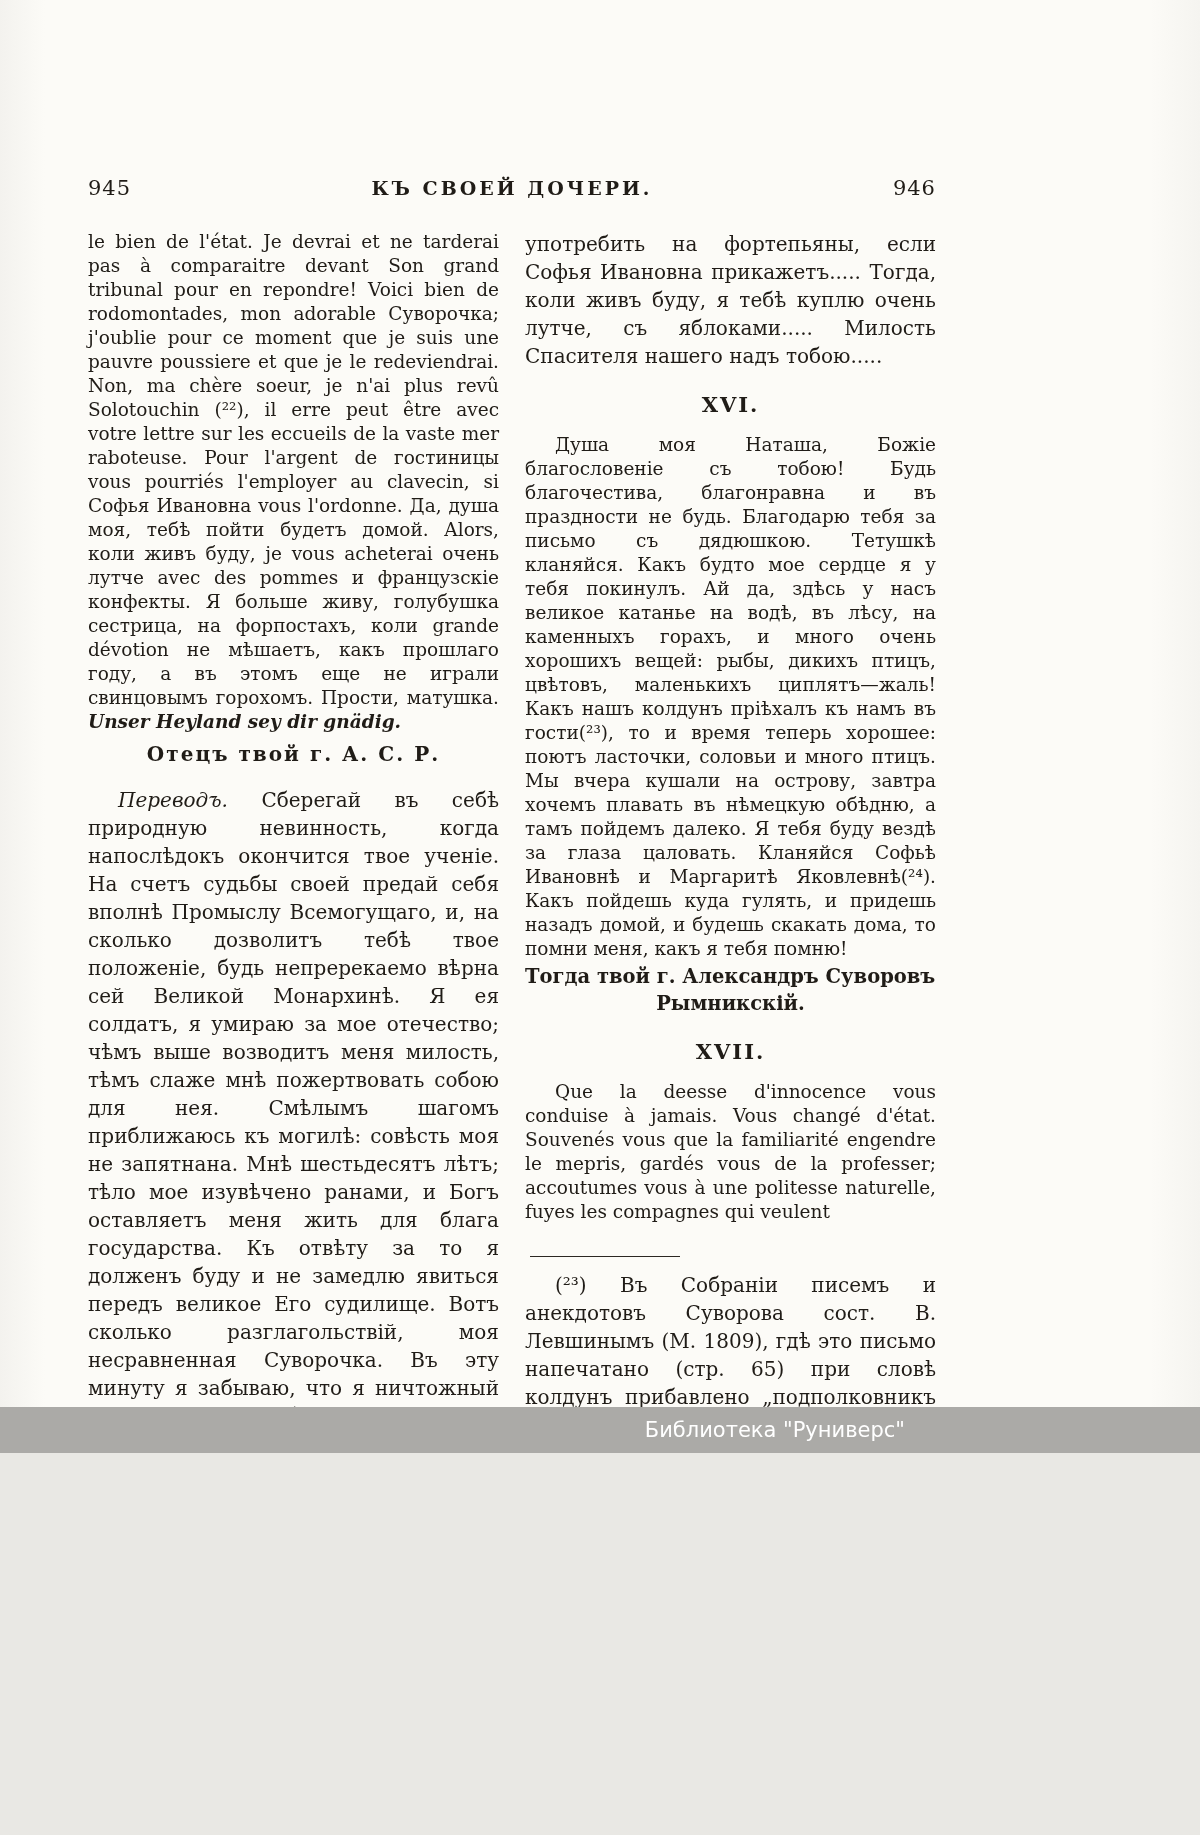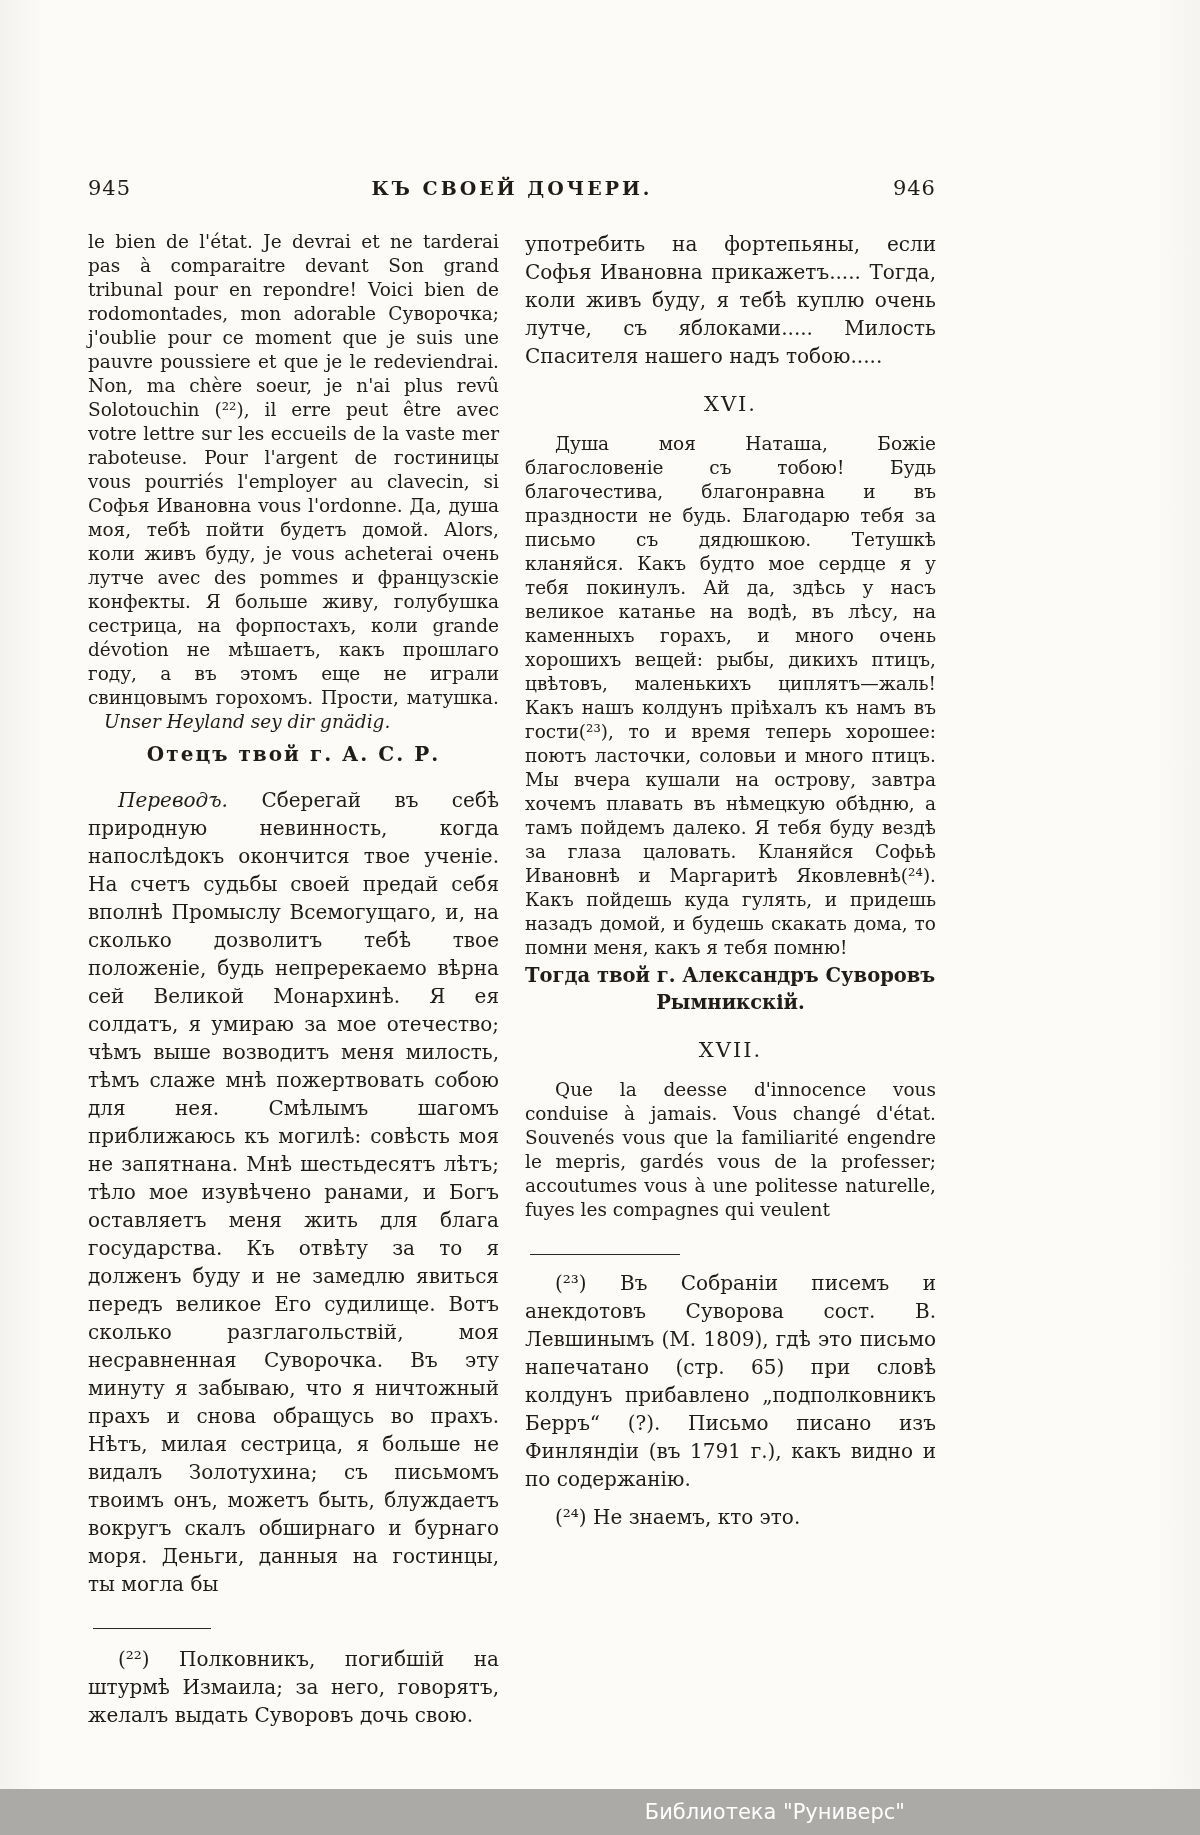"945" .scan { height: 1835px -> 1453px }
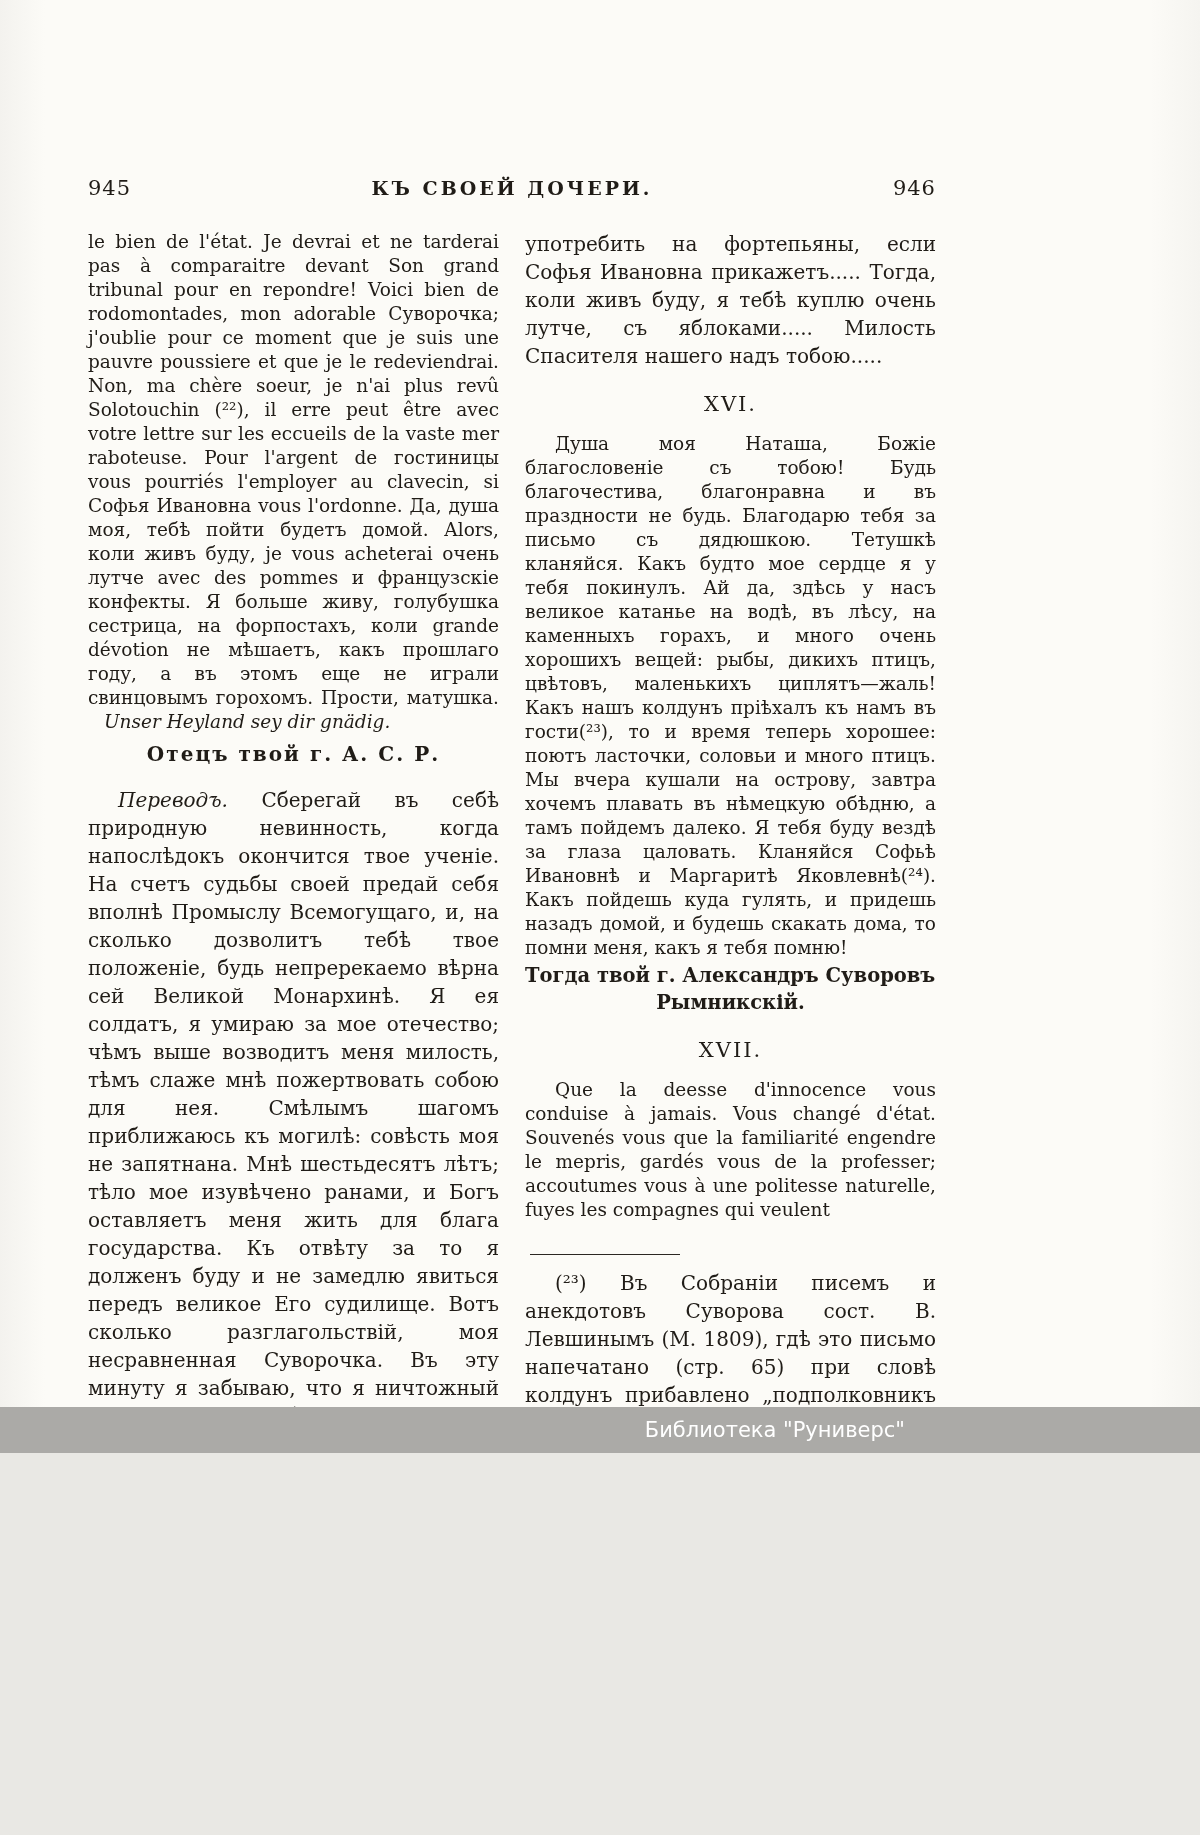"XVI." .section-heading { font-weight: normal -> bold }
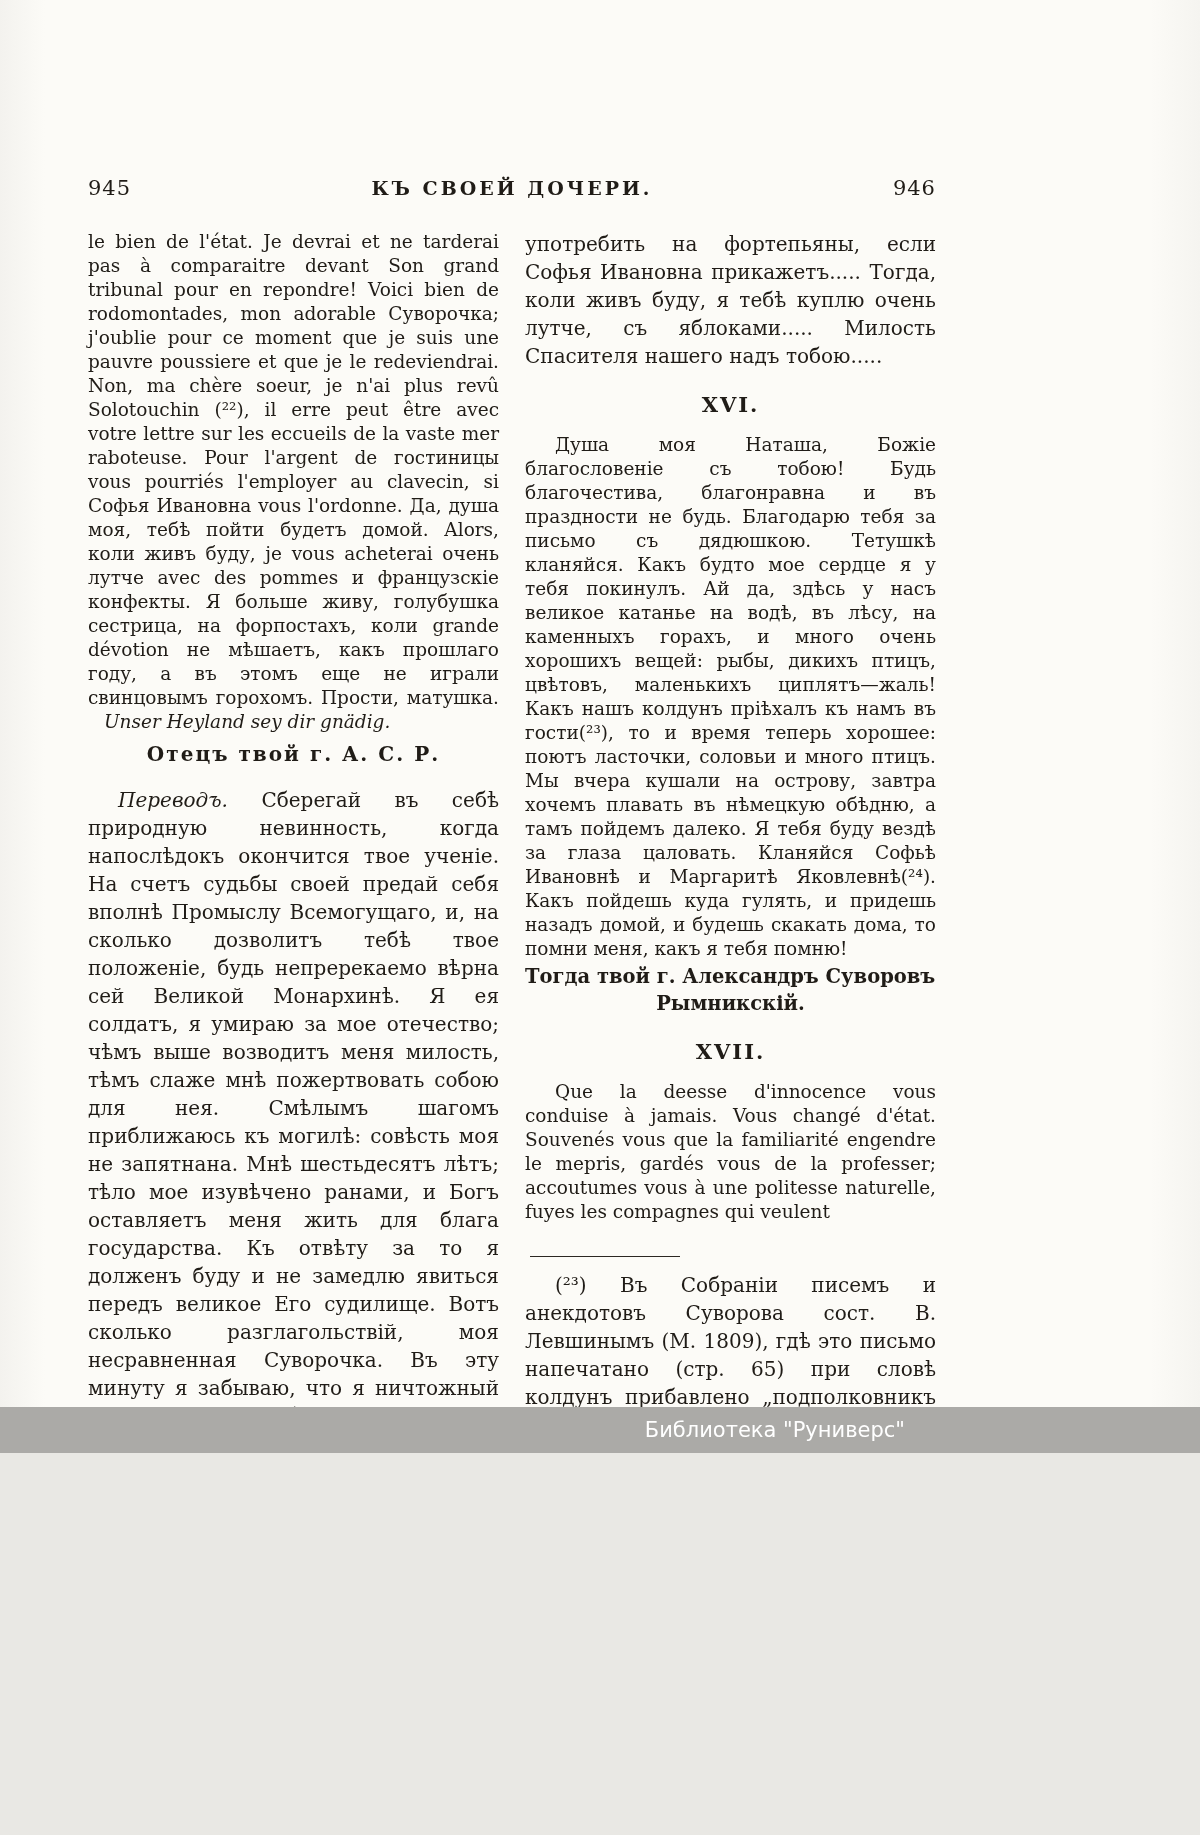"Unser Heyland sey dir gnädig." .fraktur { font-weight: normal -> bold; margin-left: 16px -> none }
